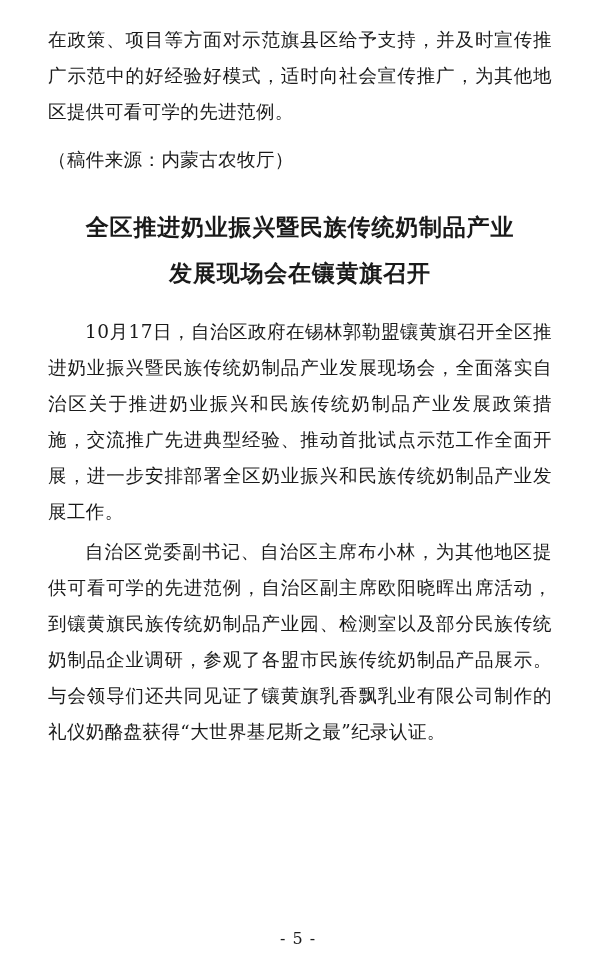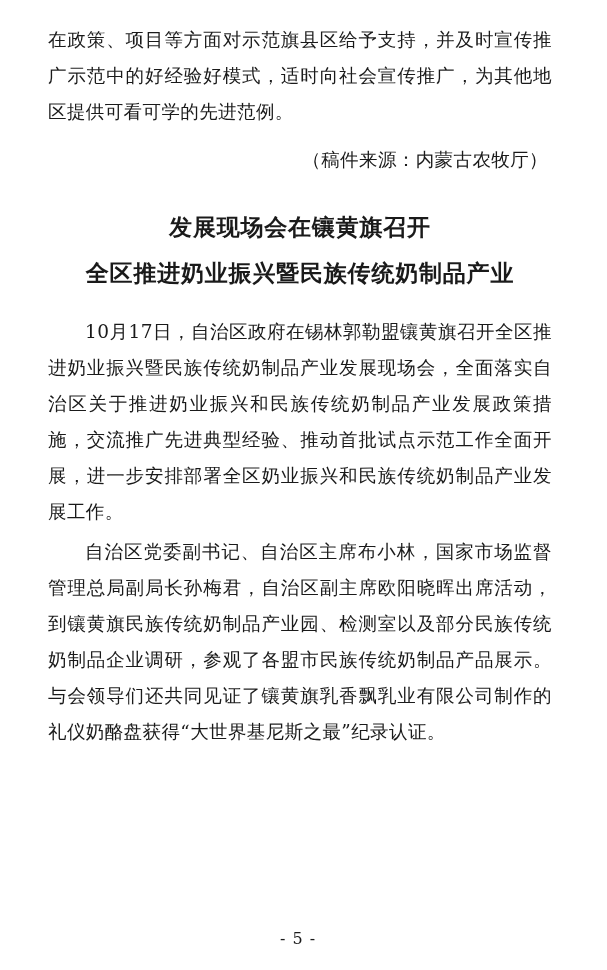"（稿件来源：内蒙古农牧厅）" .source-line { text-align: right -> left }
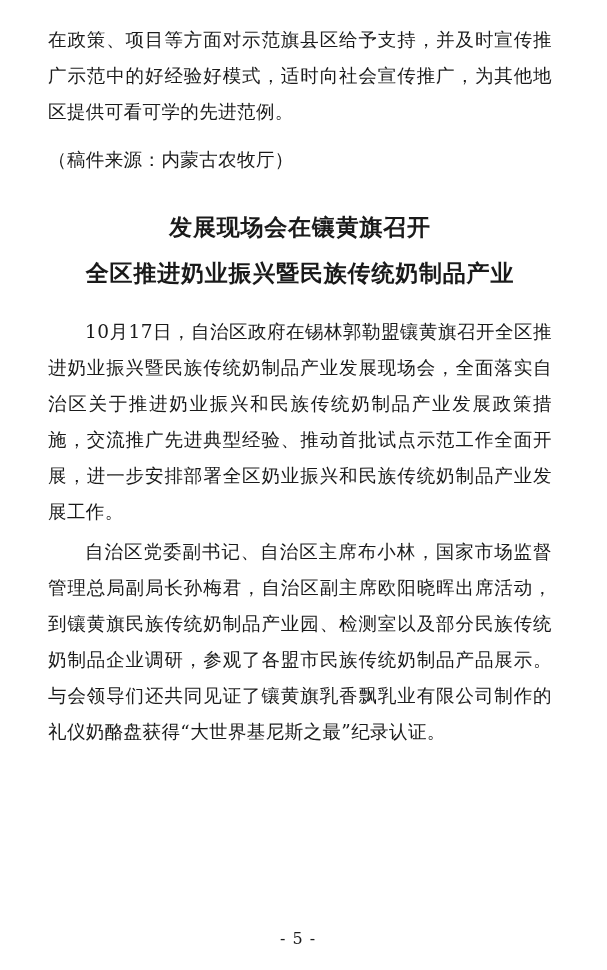"发展现场会在镶黄旗召开" span.hl-line { order: before "全区推进奶业振兴暨民族传统奶制品产业" -> after "全区推进奶业振兴暨民族传统奶制品产业" }
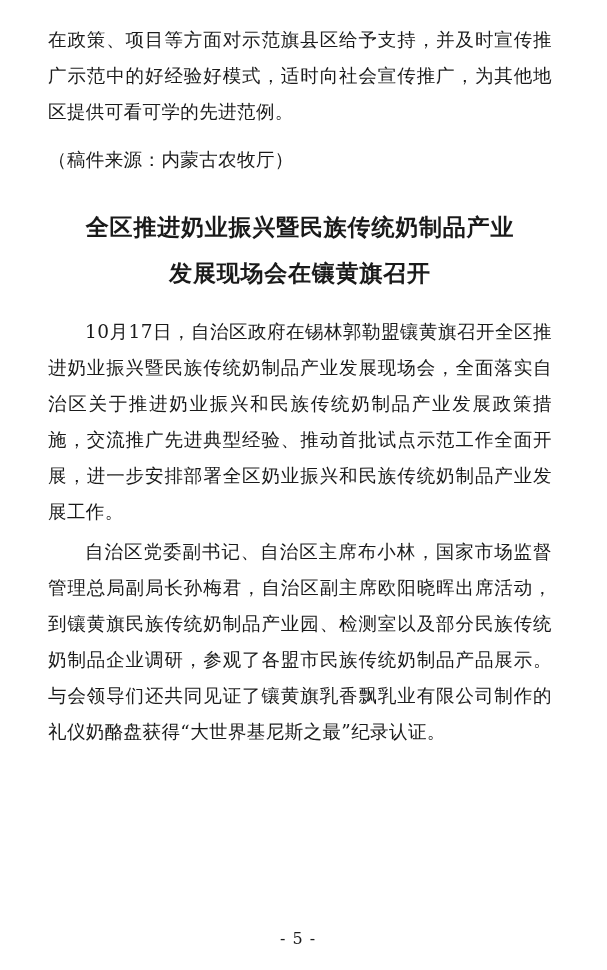"自治区党委副书记、自治区主席布小林，国家市场监督管理总局副局长孙梅君，自治区副主" p.para { text: 国家市场监督管理总局副局长孙梅君 -> 为其他地区提供可看可学的先进范例 }
